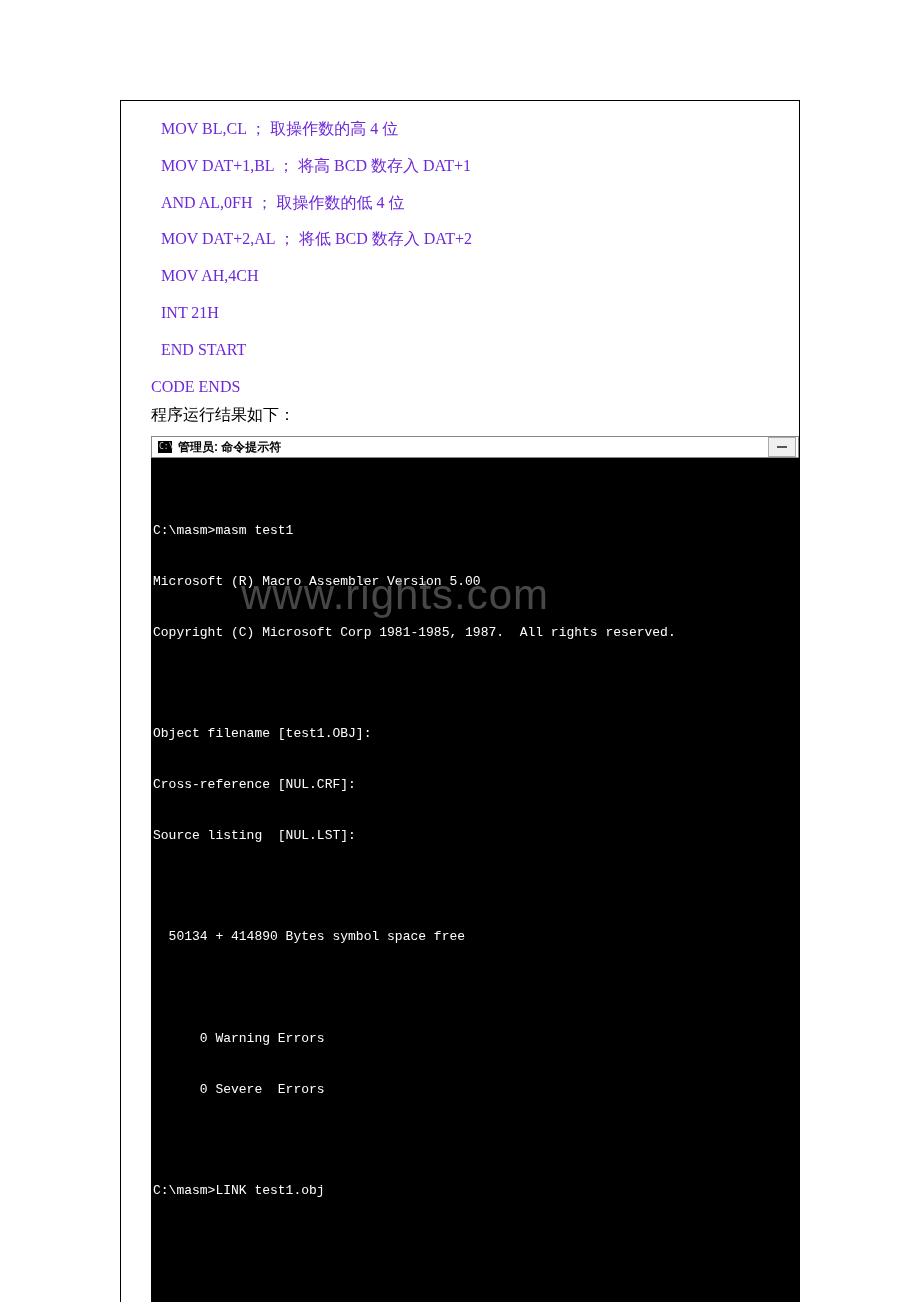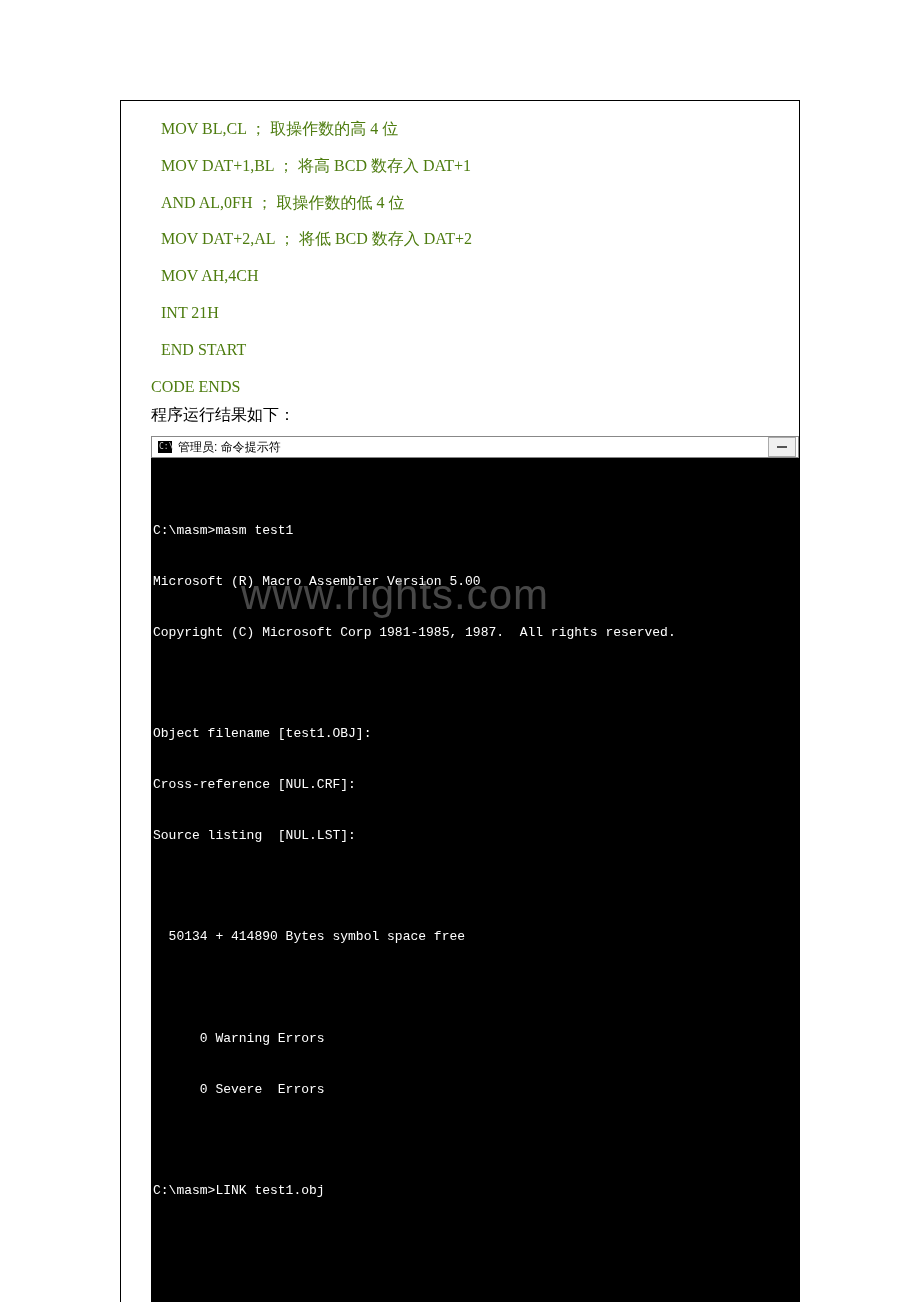"MOV BL,CL ； 取操作数的高 4" .code-section { color: #4d7c0f -> #6d28d9 }
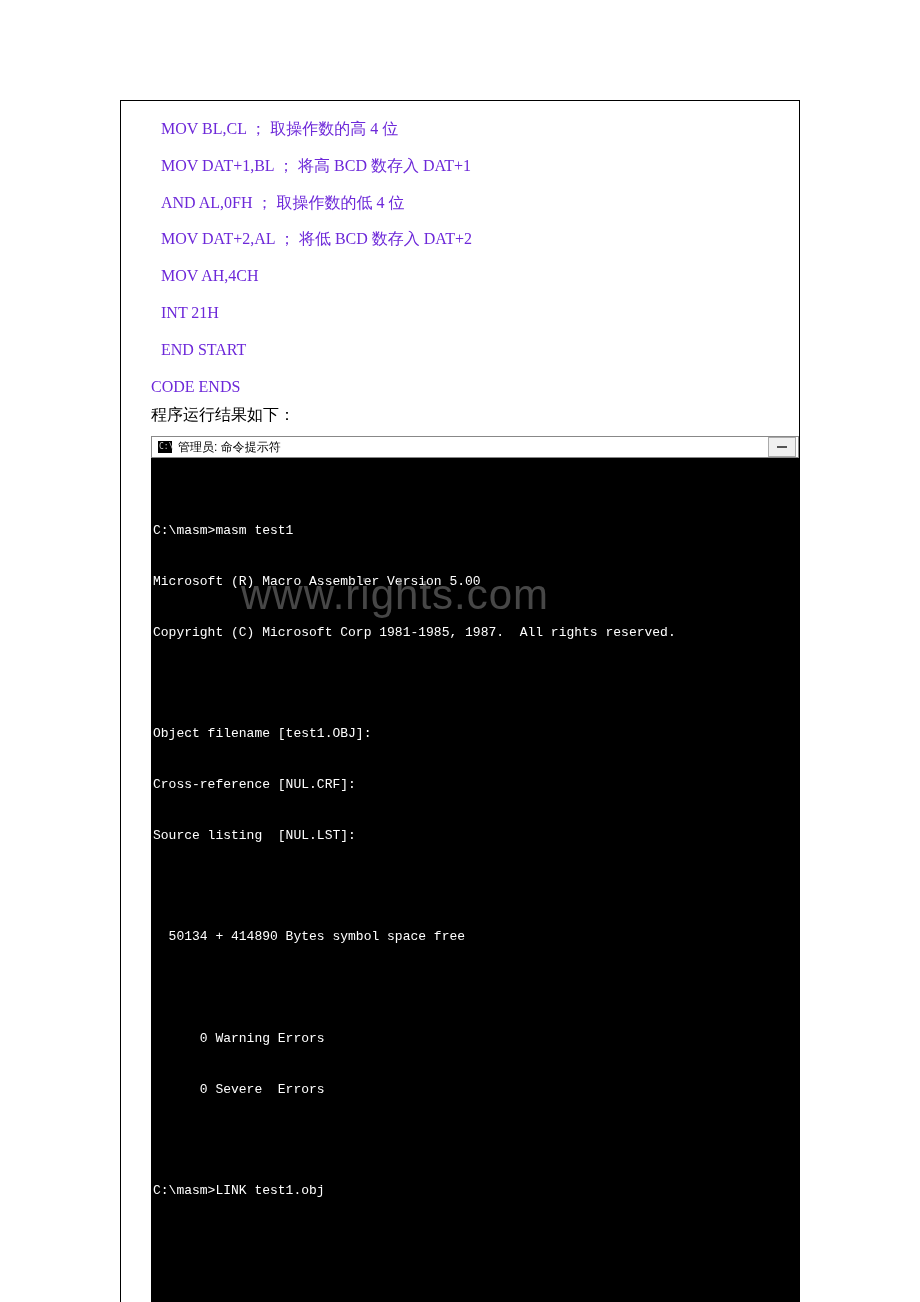"管理员: 命令提示符" .terminal-title-text { font-weight: normal -> bold }
